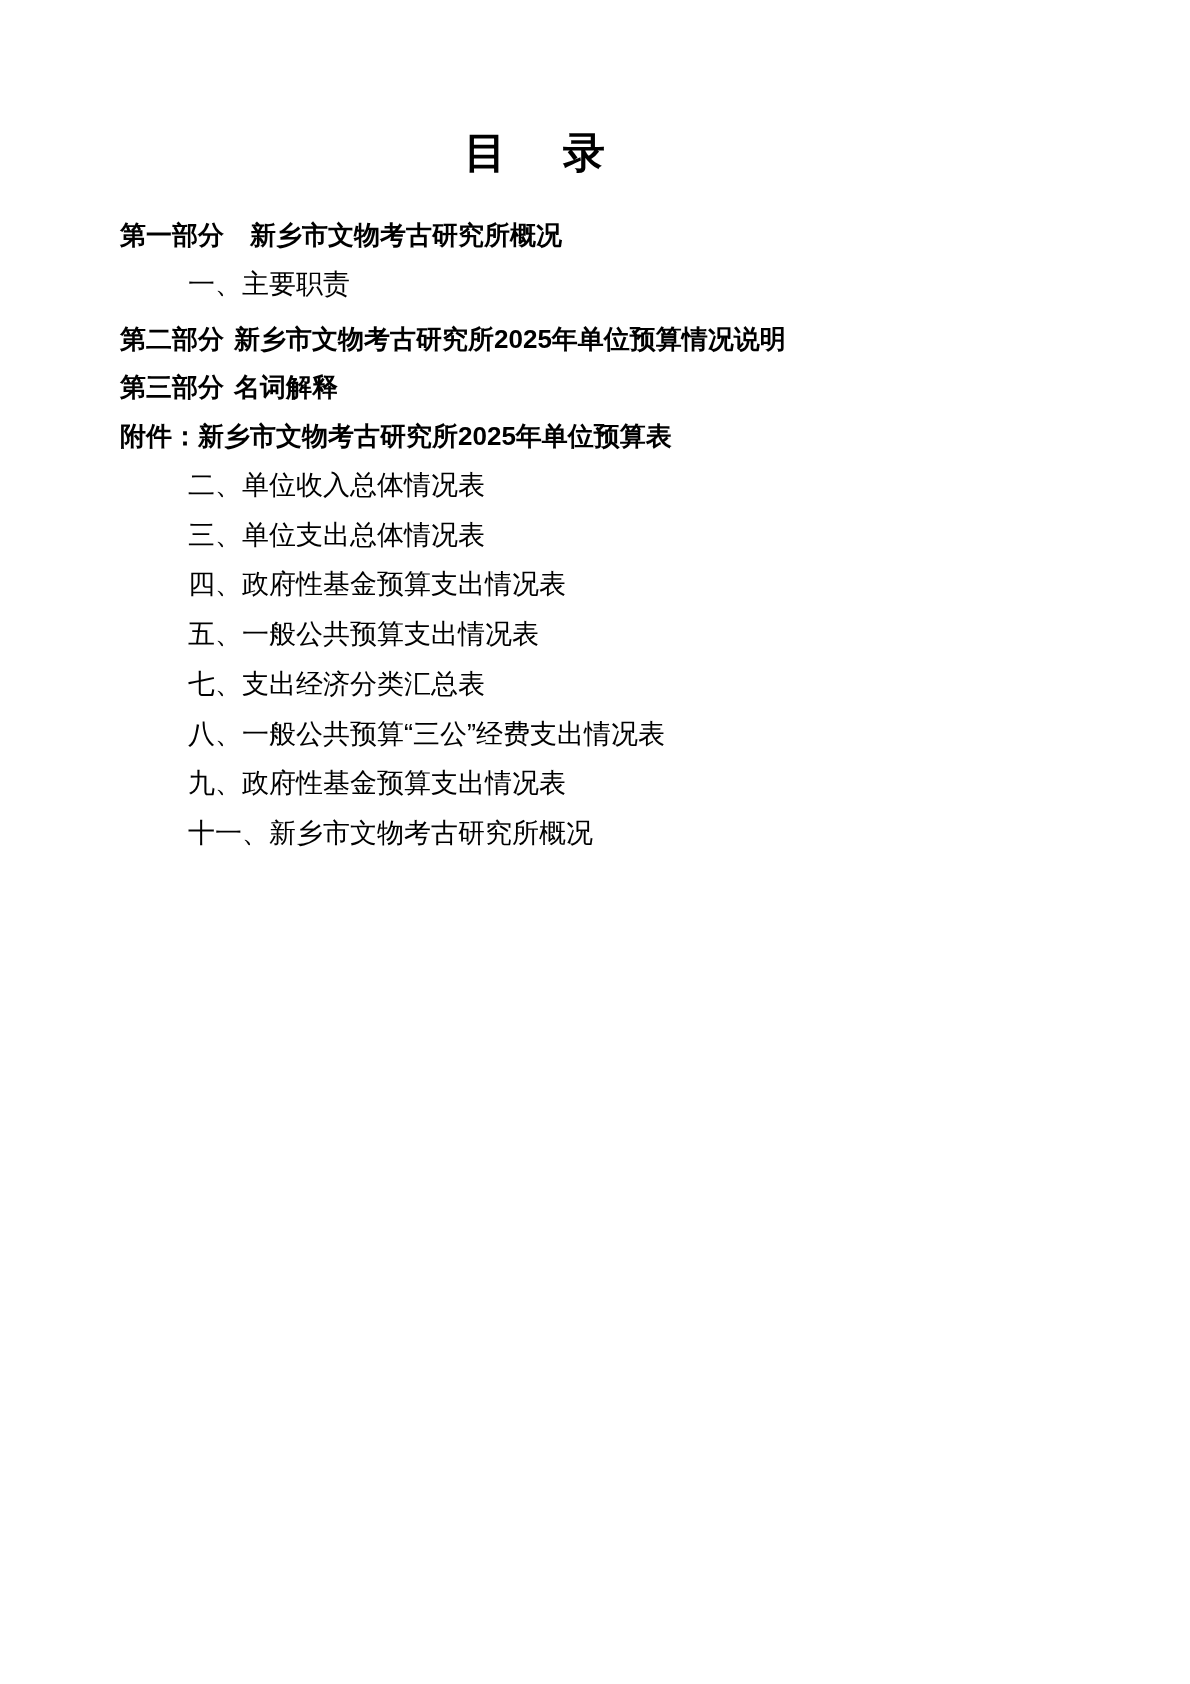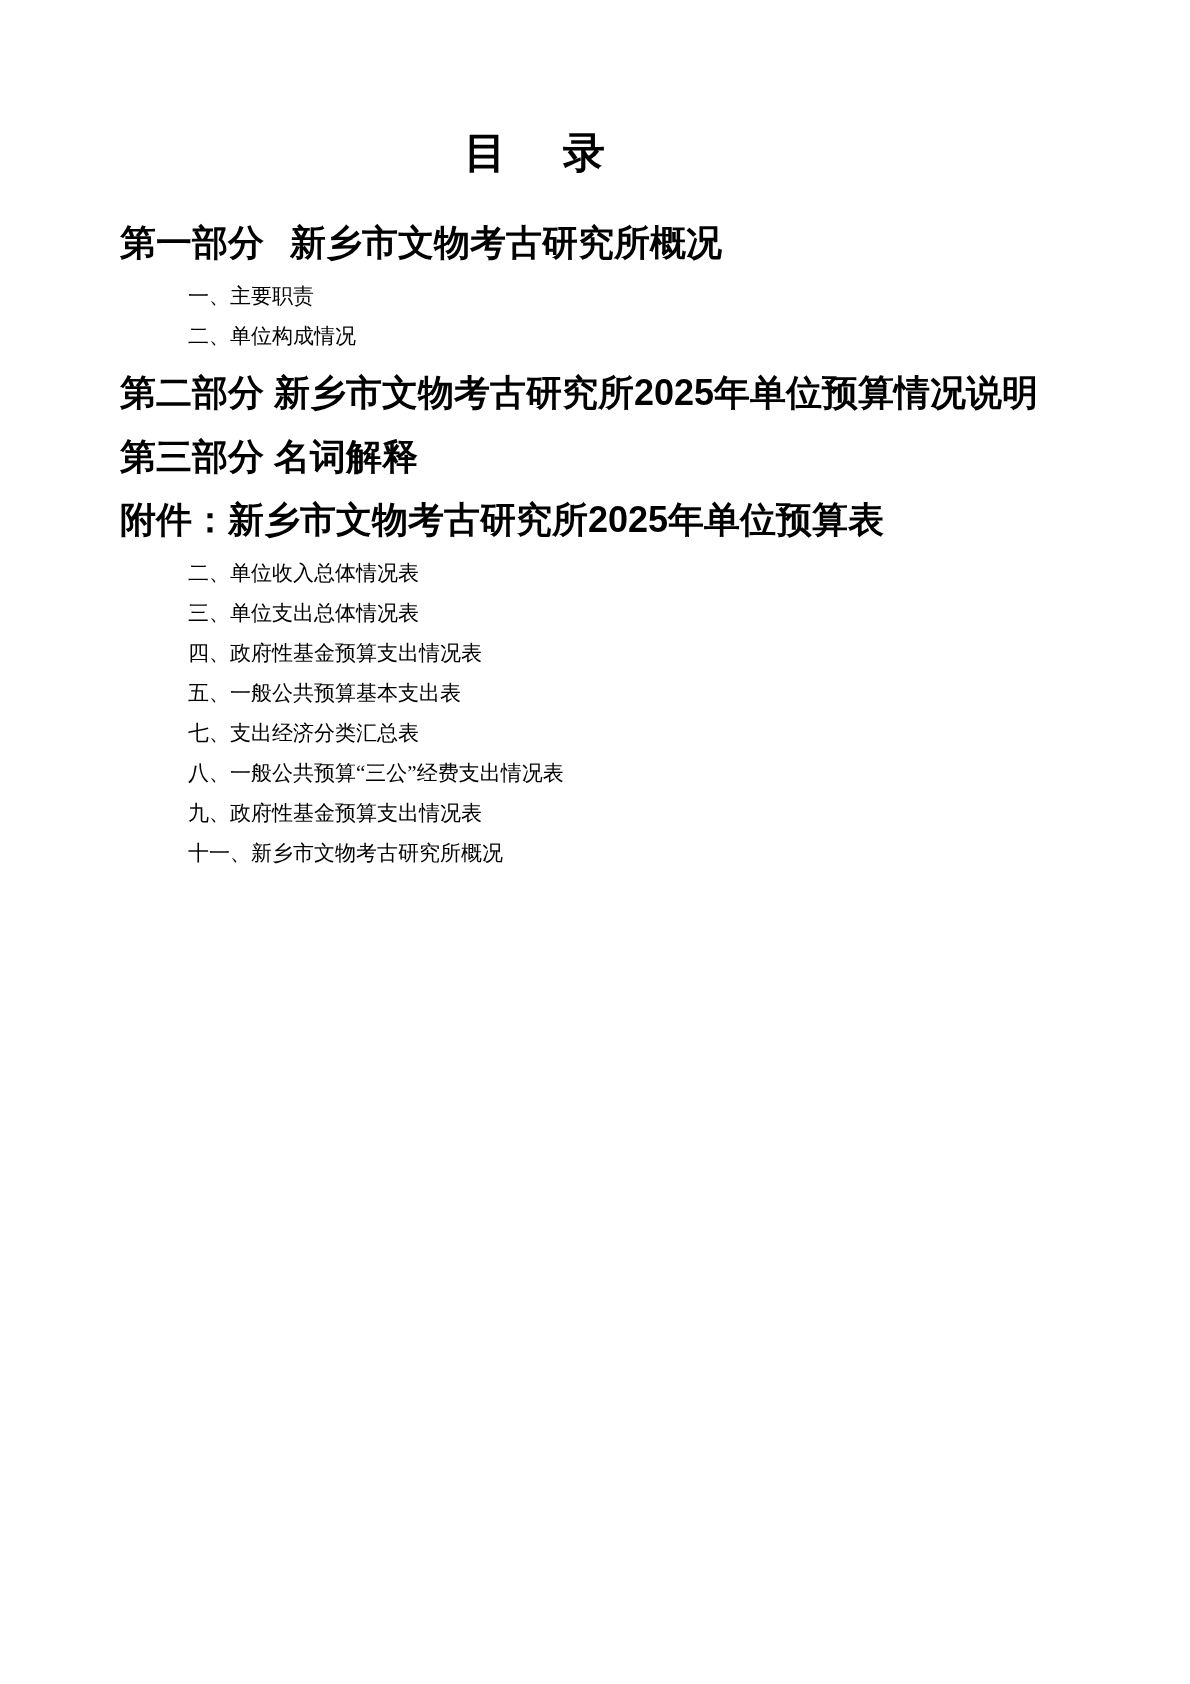"第一部分 新乡市文物考古研究所概况" .part-line { font-size: 36px -> 26px }
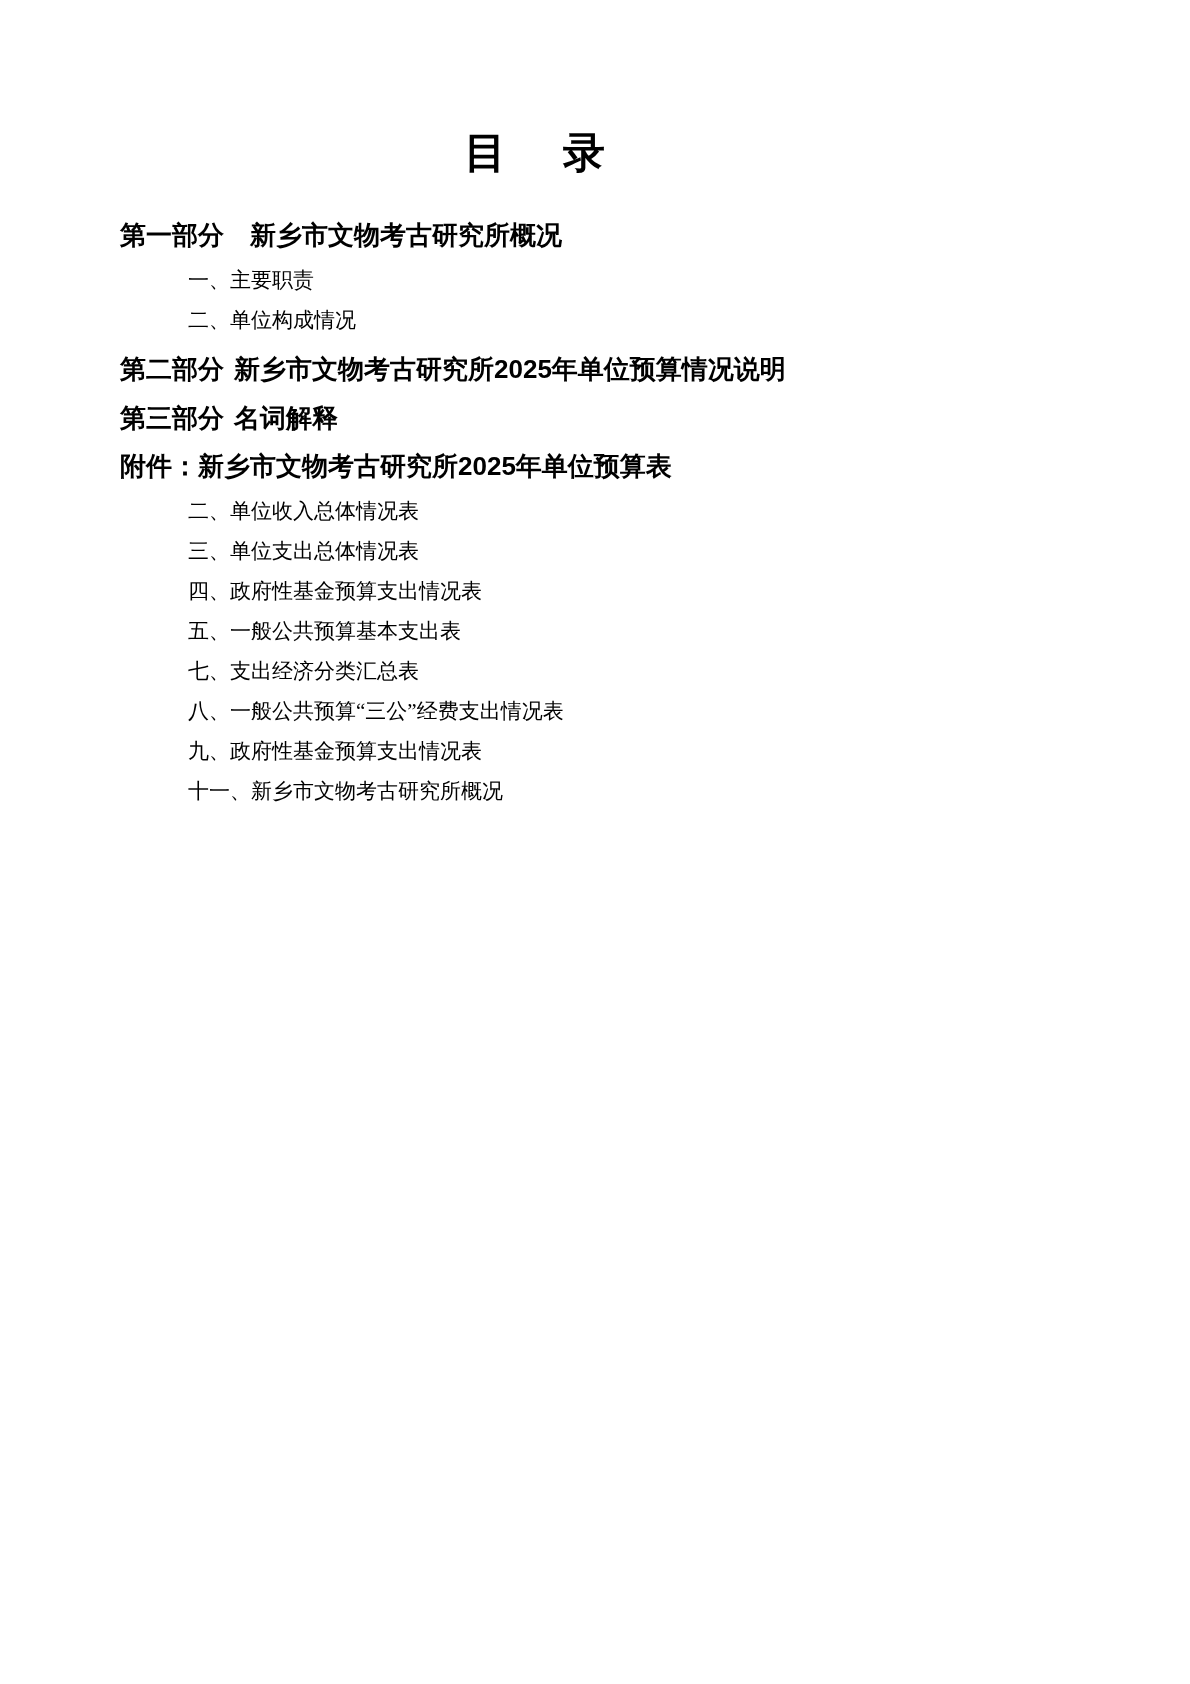"一、主要职责" .sub-line { font-family: Liberation Serif, serif -> Liberation Sans, sans-serif; font-size: 21px -> 27px }
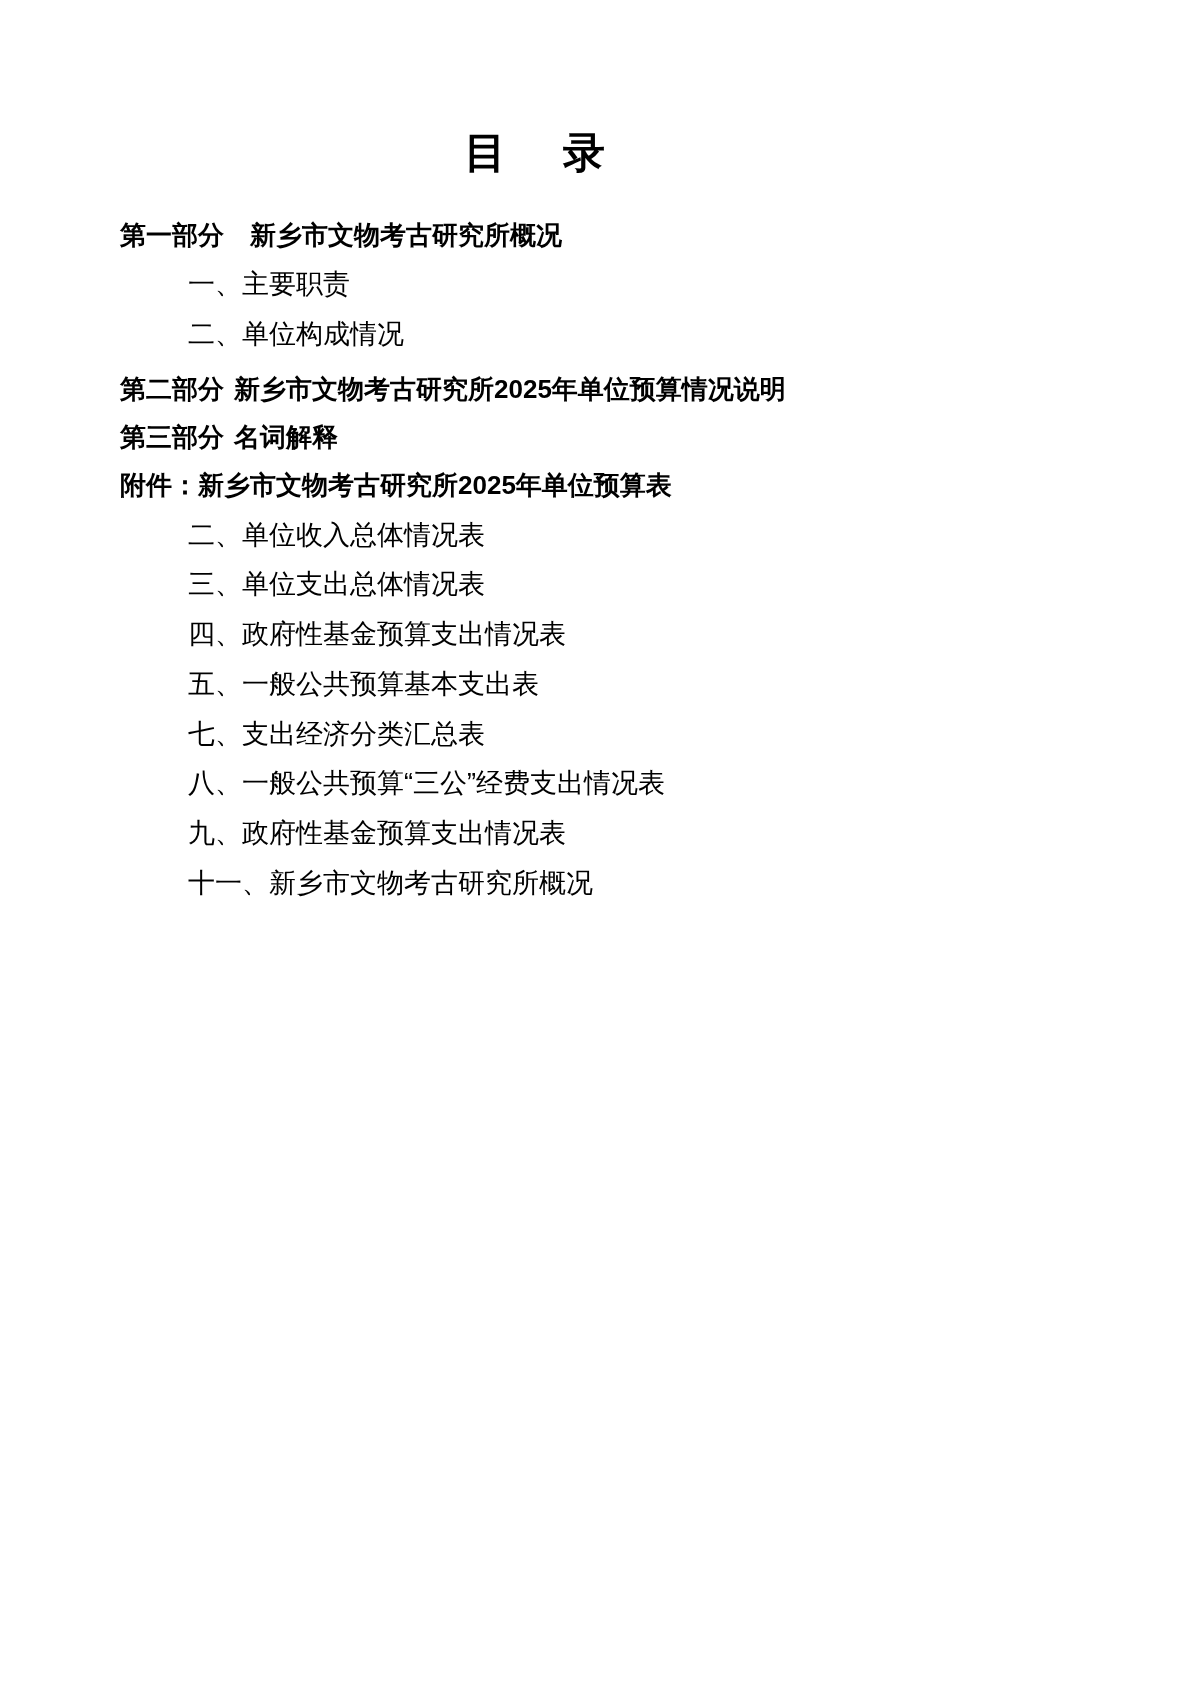"二、单位构成情况" div.sub-line { html: <div>二、单位构成情况</div> -> none }
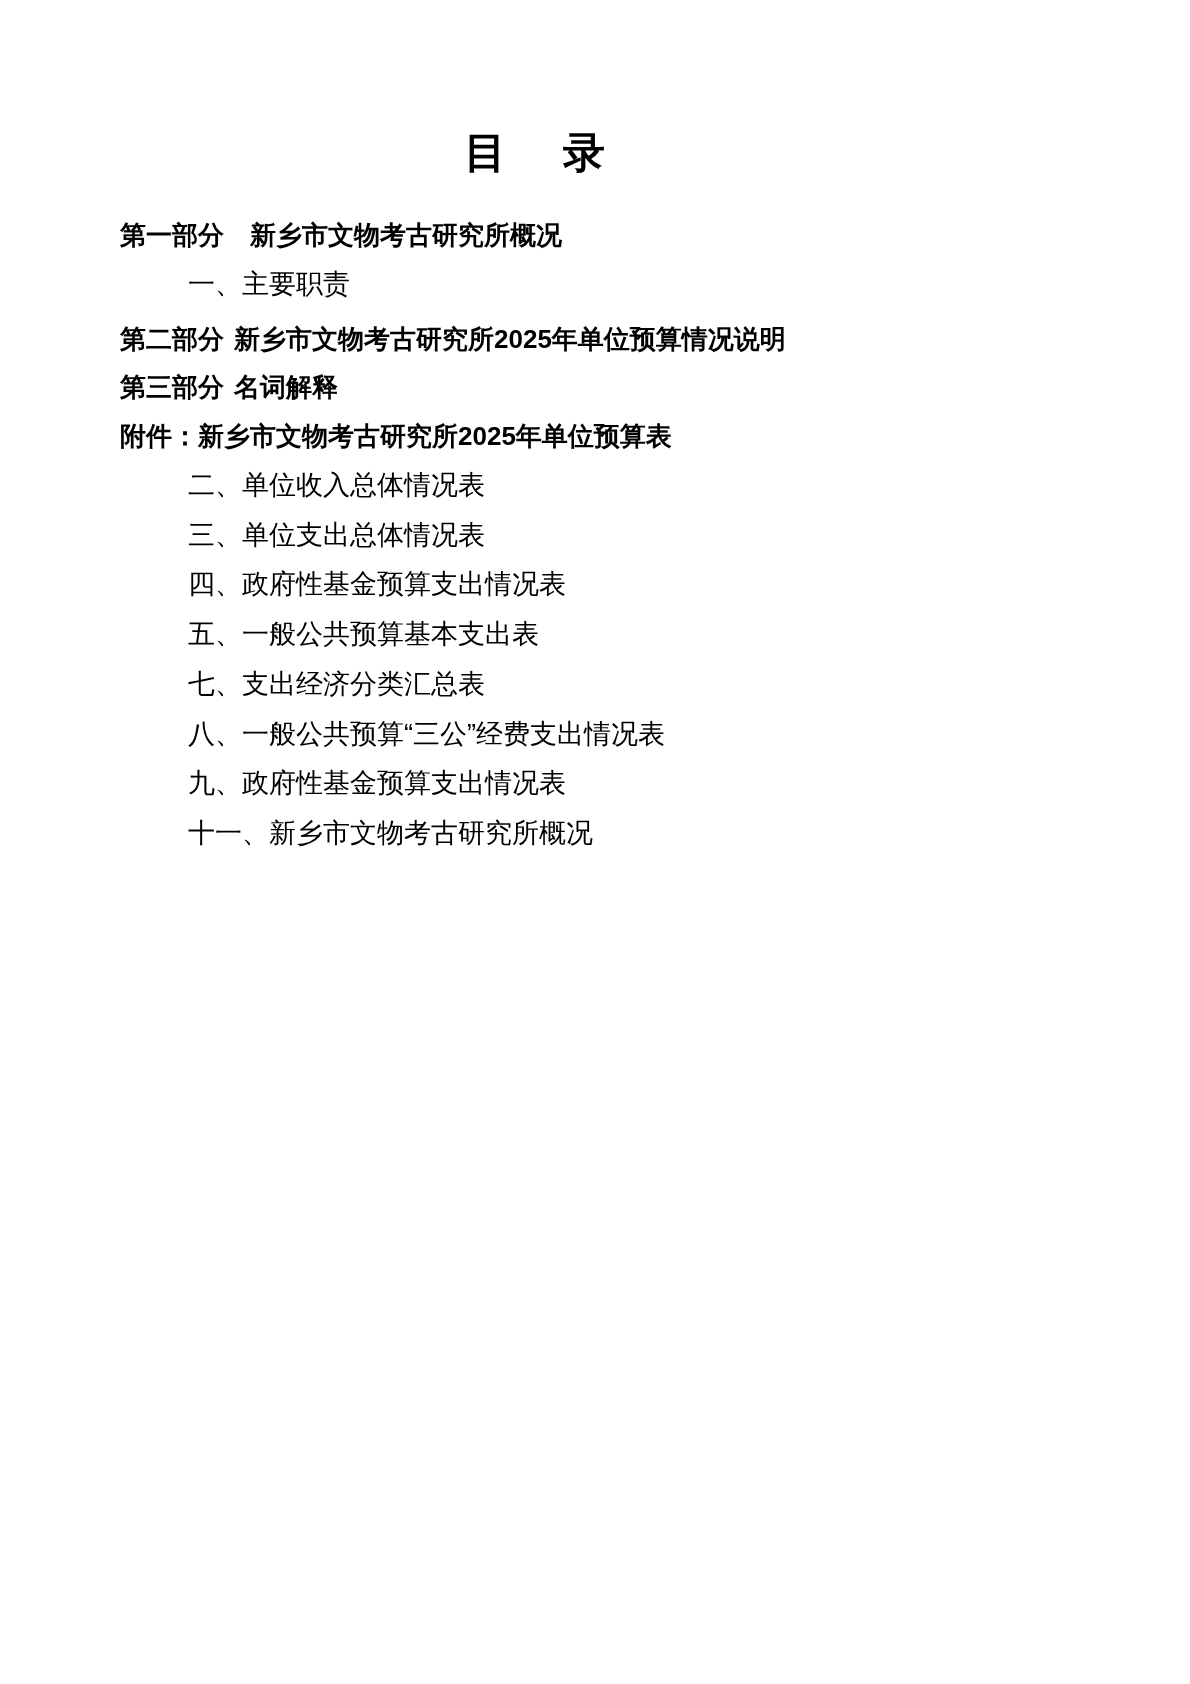"五、一般公共预算基本支出表" div.sub-line { text: 基本支出 -> 支出情况 }
